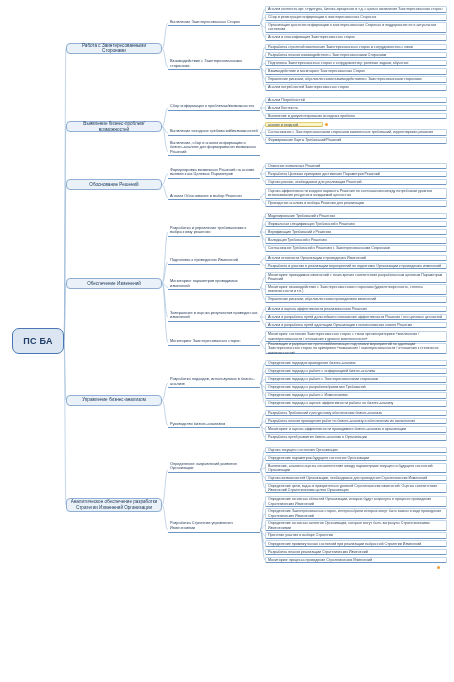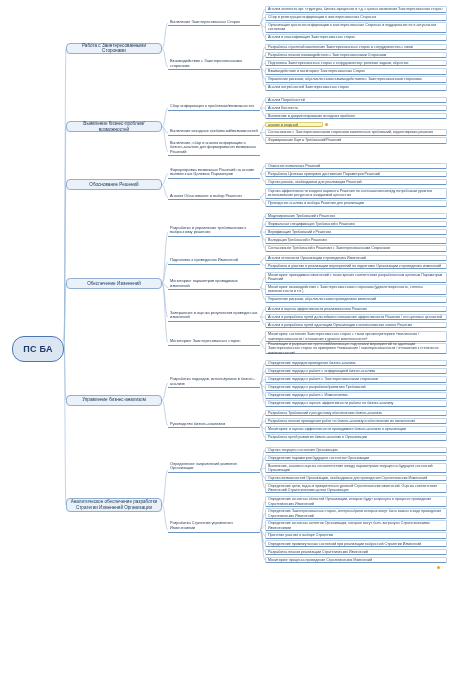"ПС БА" .n-root { border-radius: 12px -> 7px; margin-top: 8px -> none }
